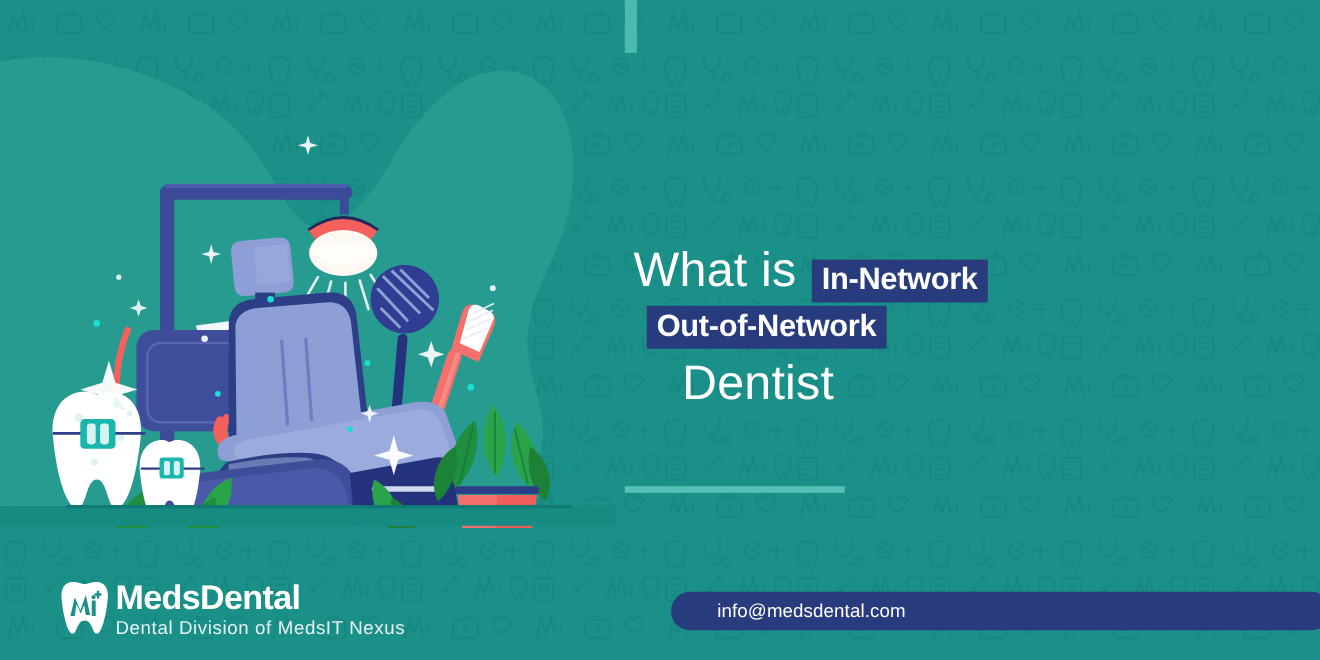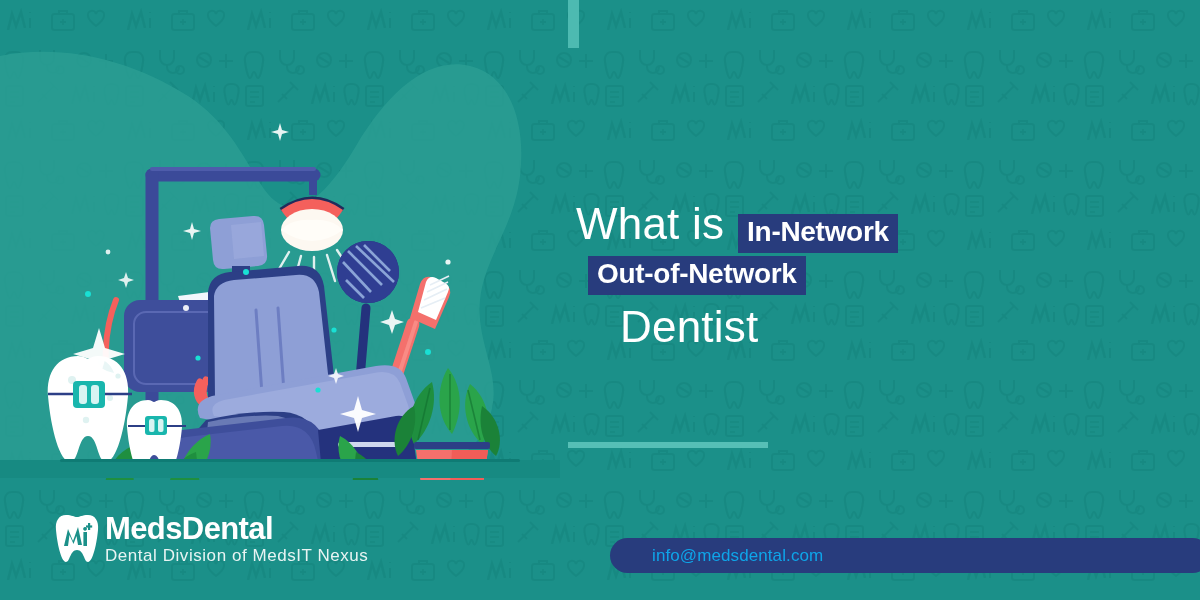"What is" .headline { top: 202px -> 224px }
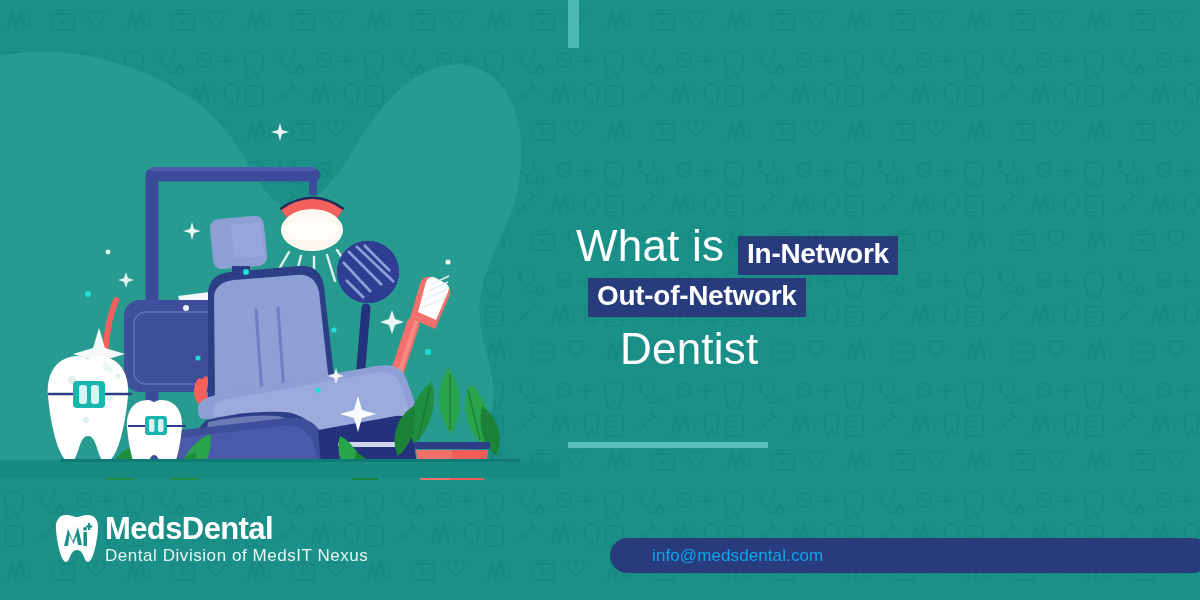"MedsDental" .logo { align-items: center -> flex-start; top: 513px -> 528px }
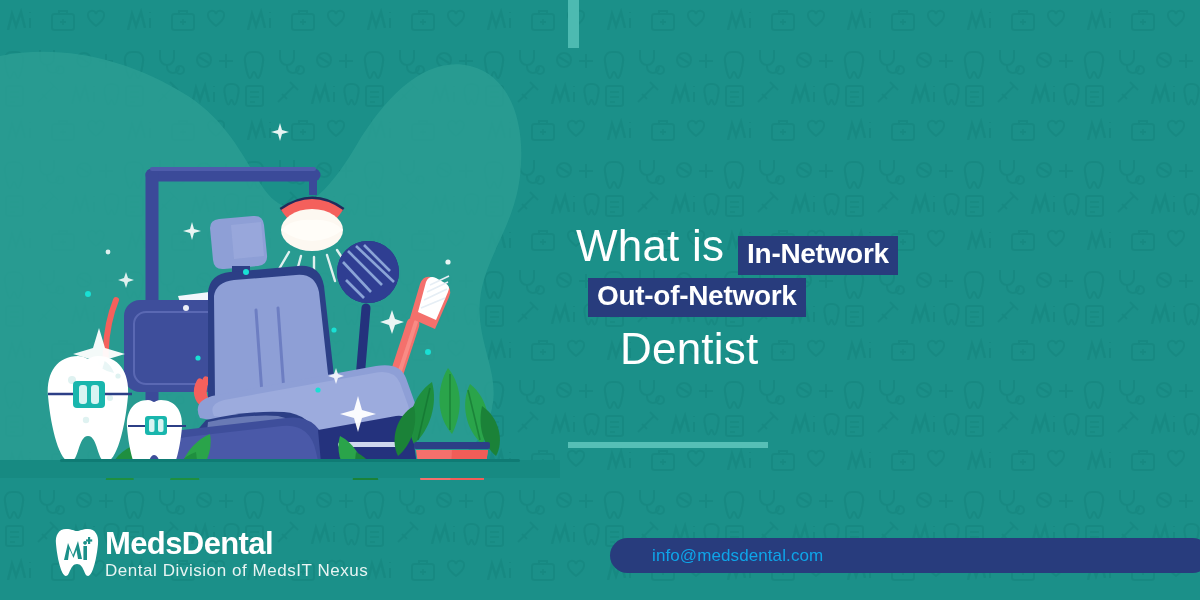"info@medsdental.com" .contact-bar span { color: #0ea5e9 -> #ffffff }
